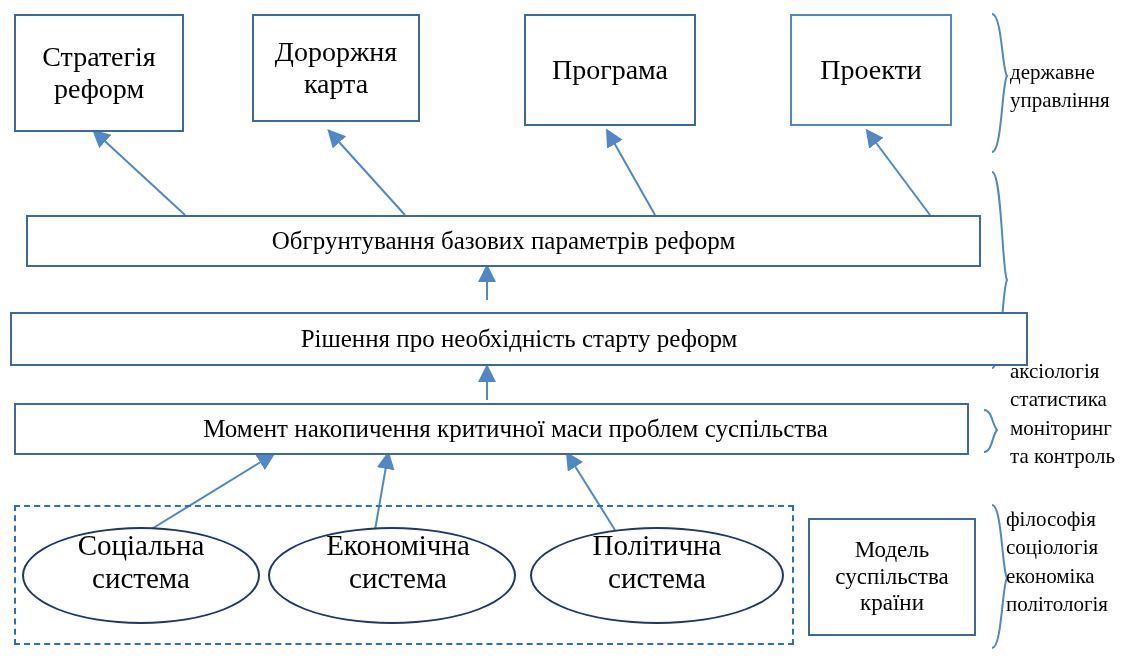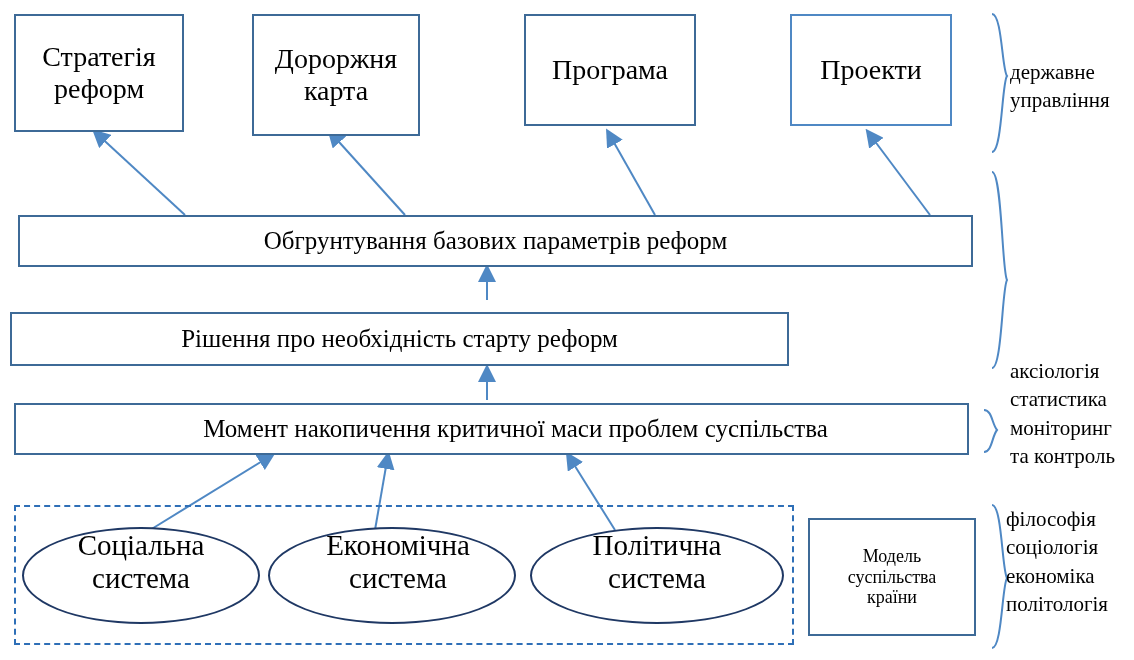"Дороржня" div.box { height: 122px -> 108px }
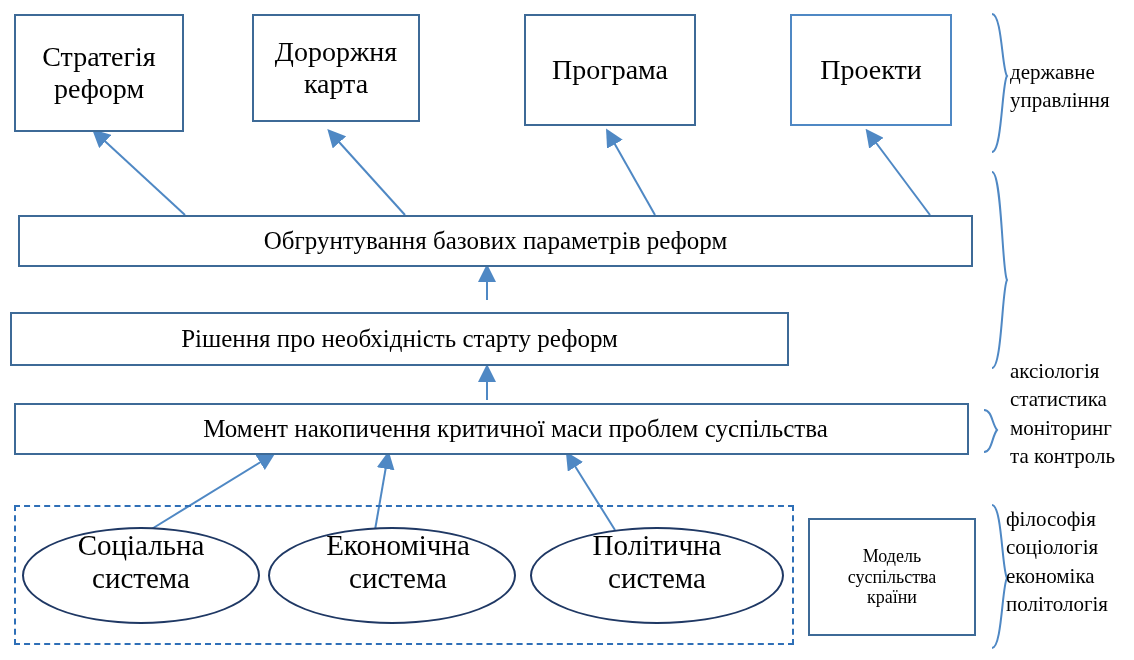"Обгрунтування базових параметрів реформ" div.box { left: 18px -> 26px }
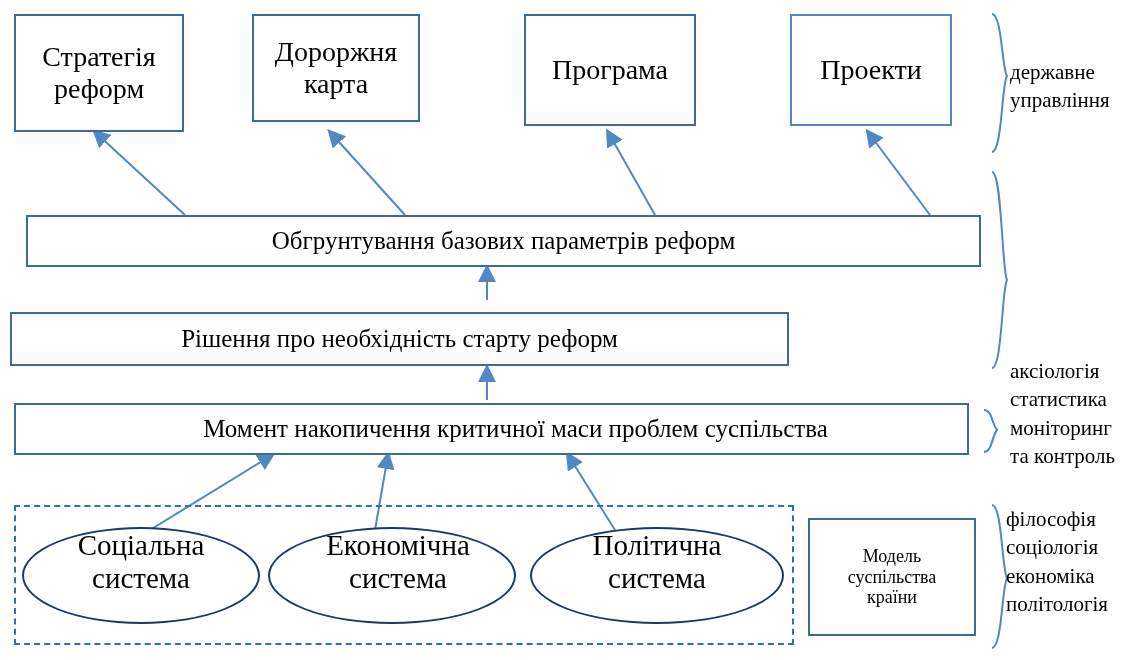"Рішення про необхідність старту реформ" div.box { width: 779px -> 1018px }
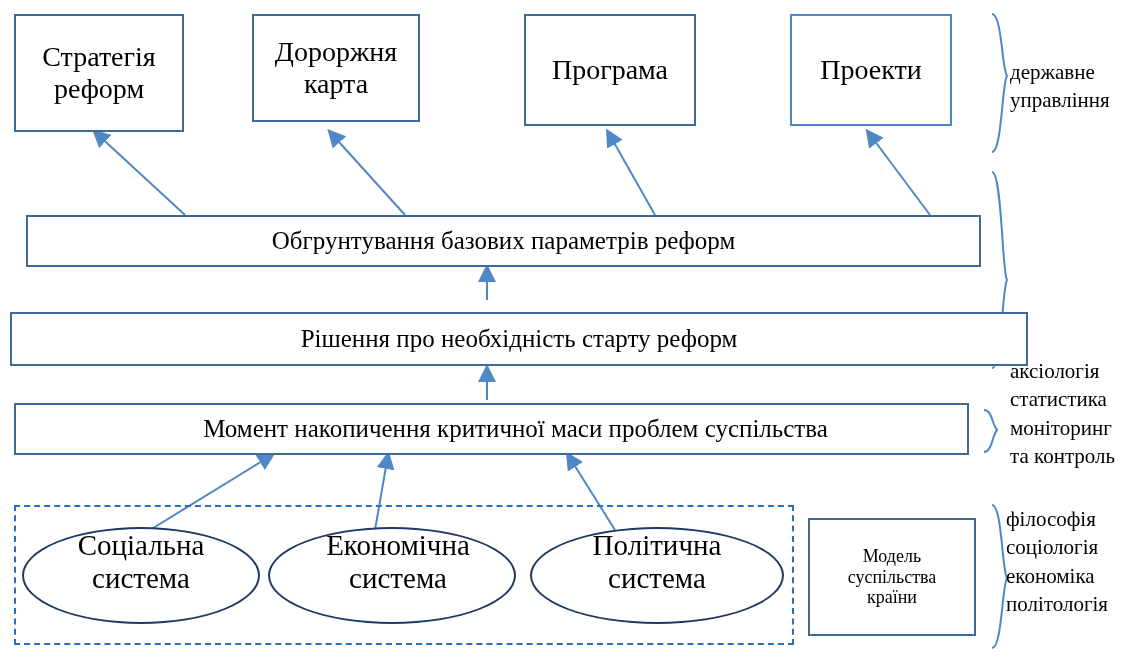"Модель" div.box { font-size: 18px -> 23px }
